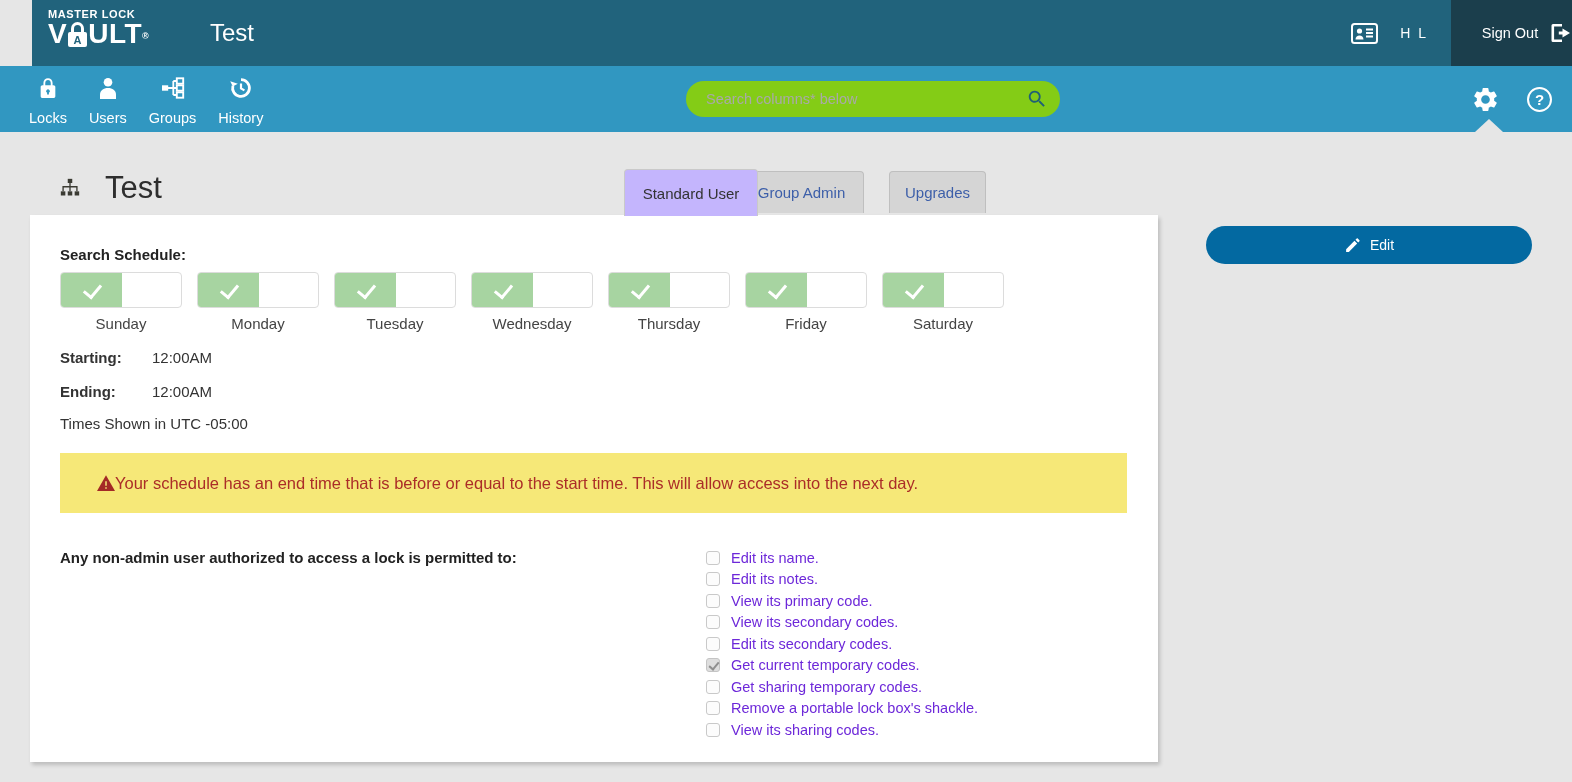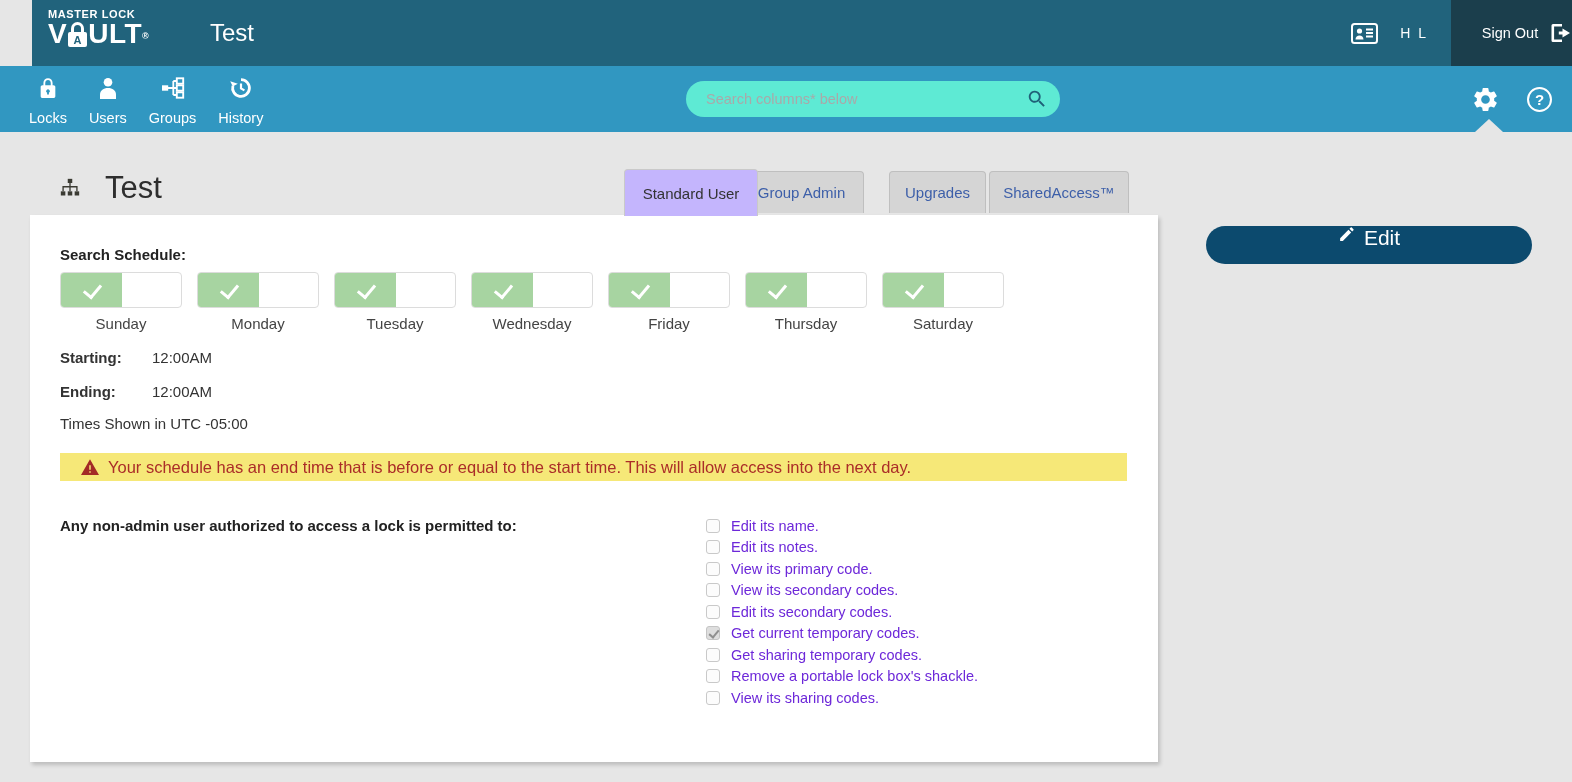"Search columns* below" .search-wrap { background: #5eead4 -> #84cc16 }
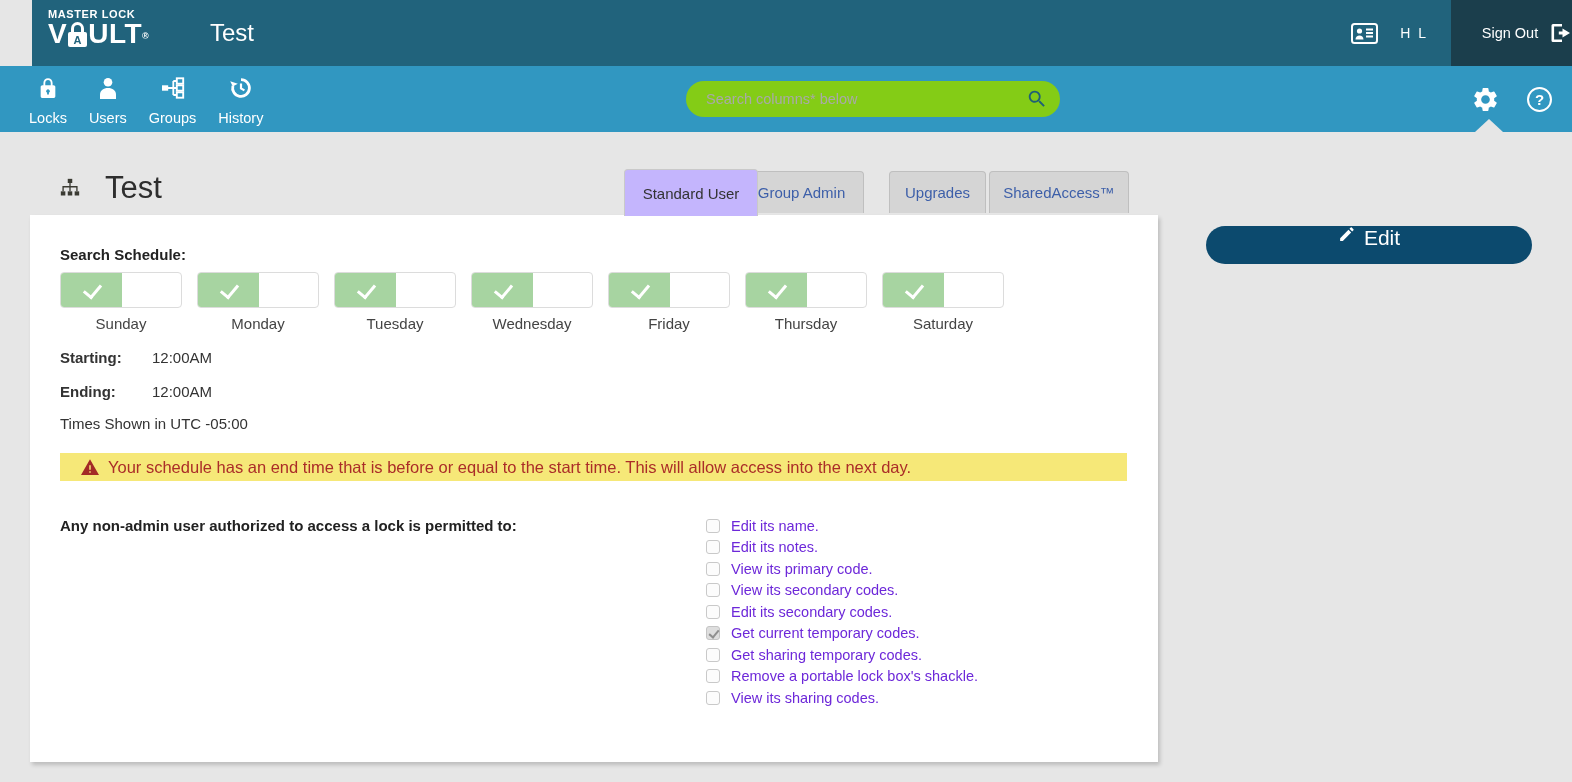"SharedAccess™" div.tab { html: <div> <span>SharedAccess™</span> </div> -> none }
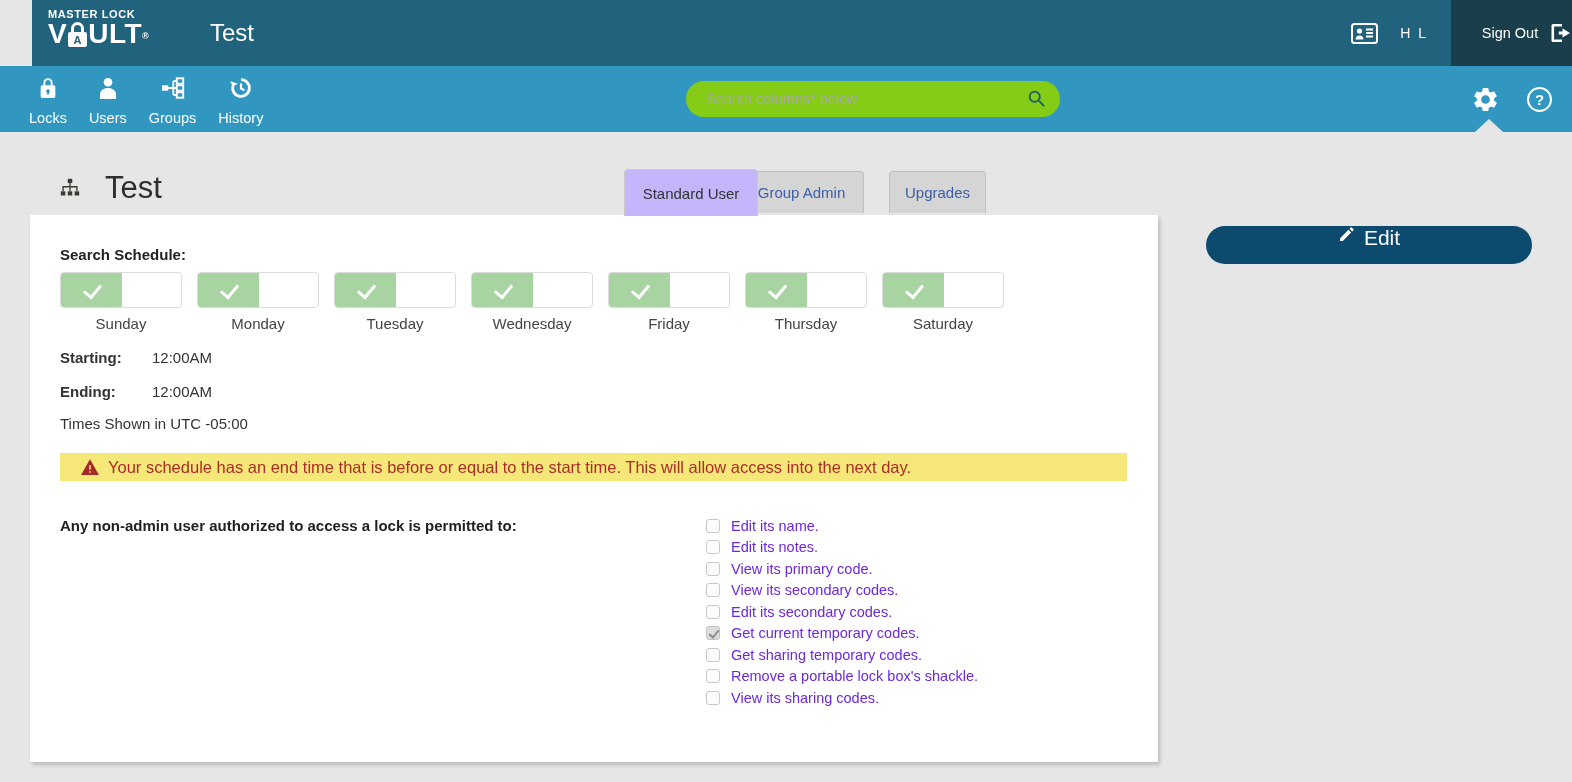"Edit" .edit-btn { align-items: none -> center; background: #0c4a6e -> #0369a1; font-size: 21px -> 14px }
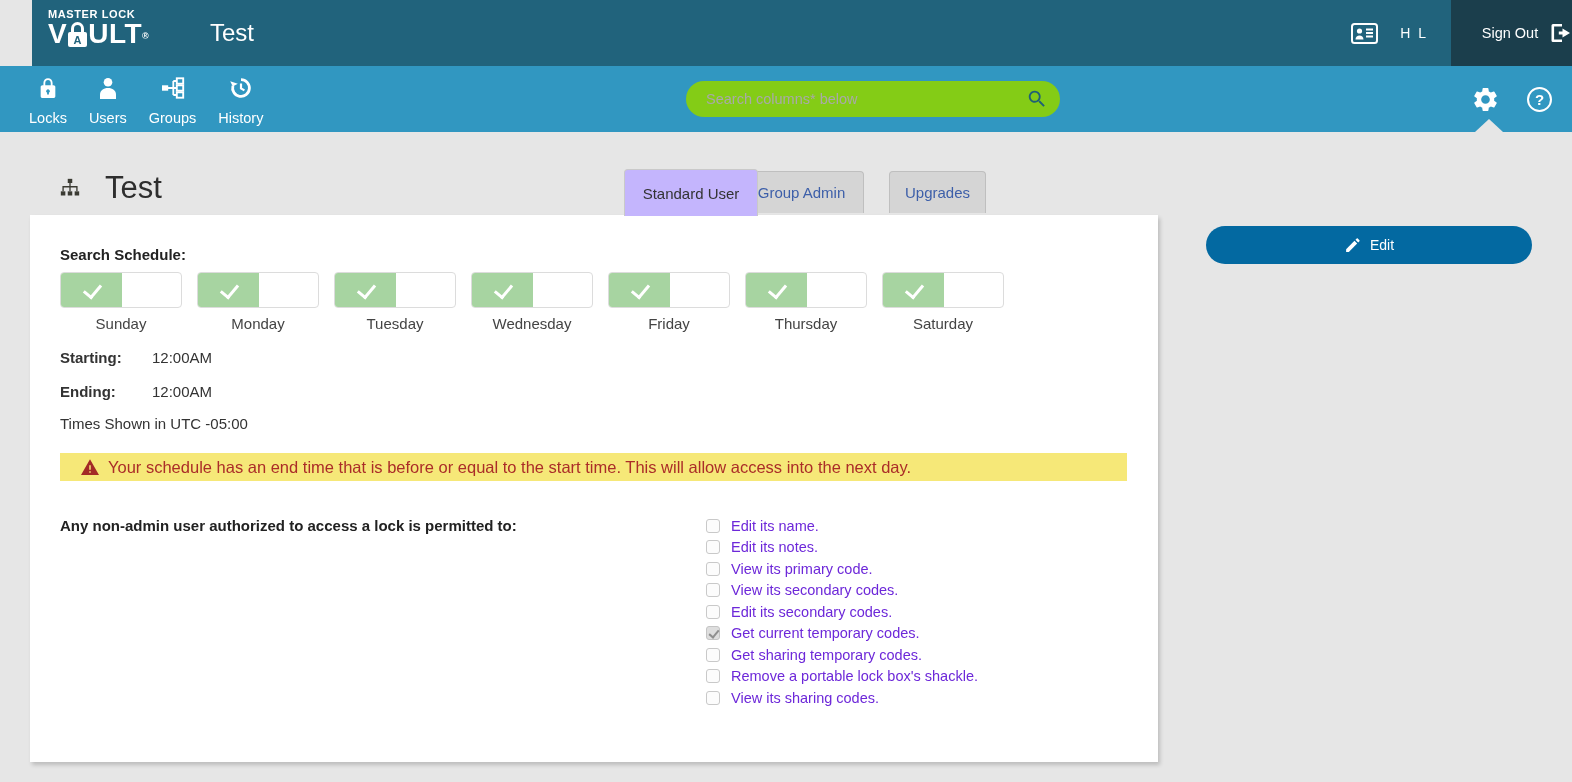"Friday" div.day-cell { order: before "Thursday" -> after "Thursday" }
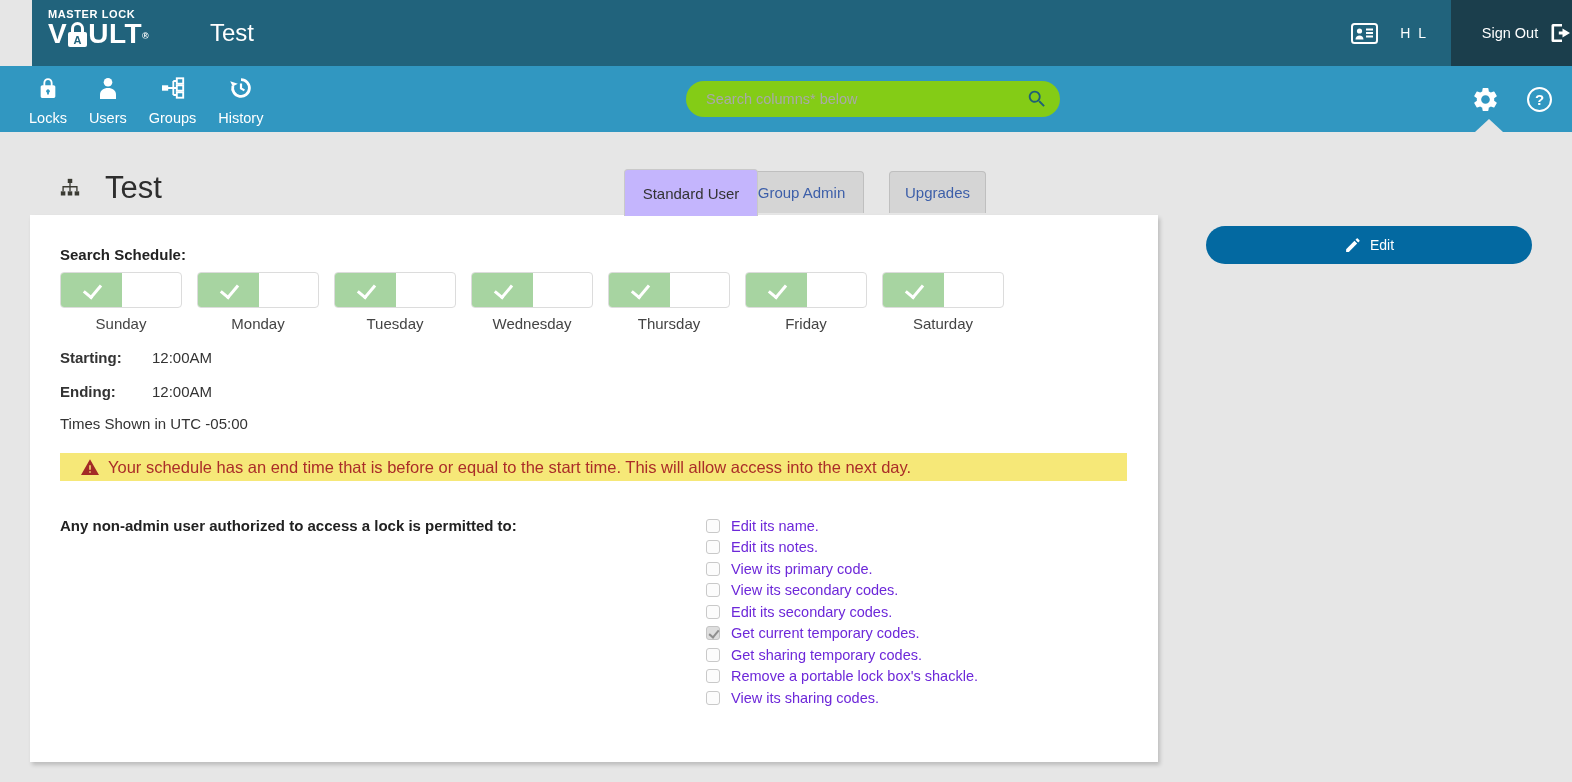"Your schedule has an end" .warning { gap: 9px -> none; height: 28px -> 60px; padding-left: 21px -> 37px }
